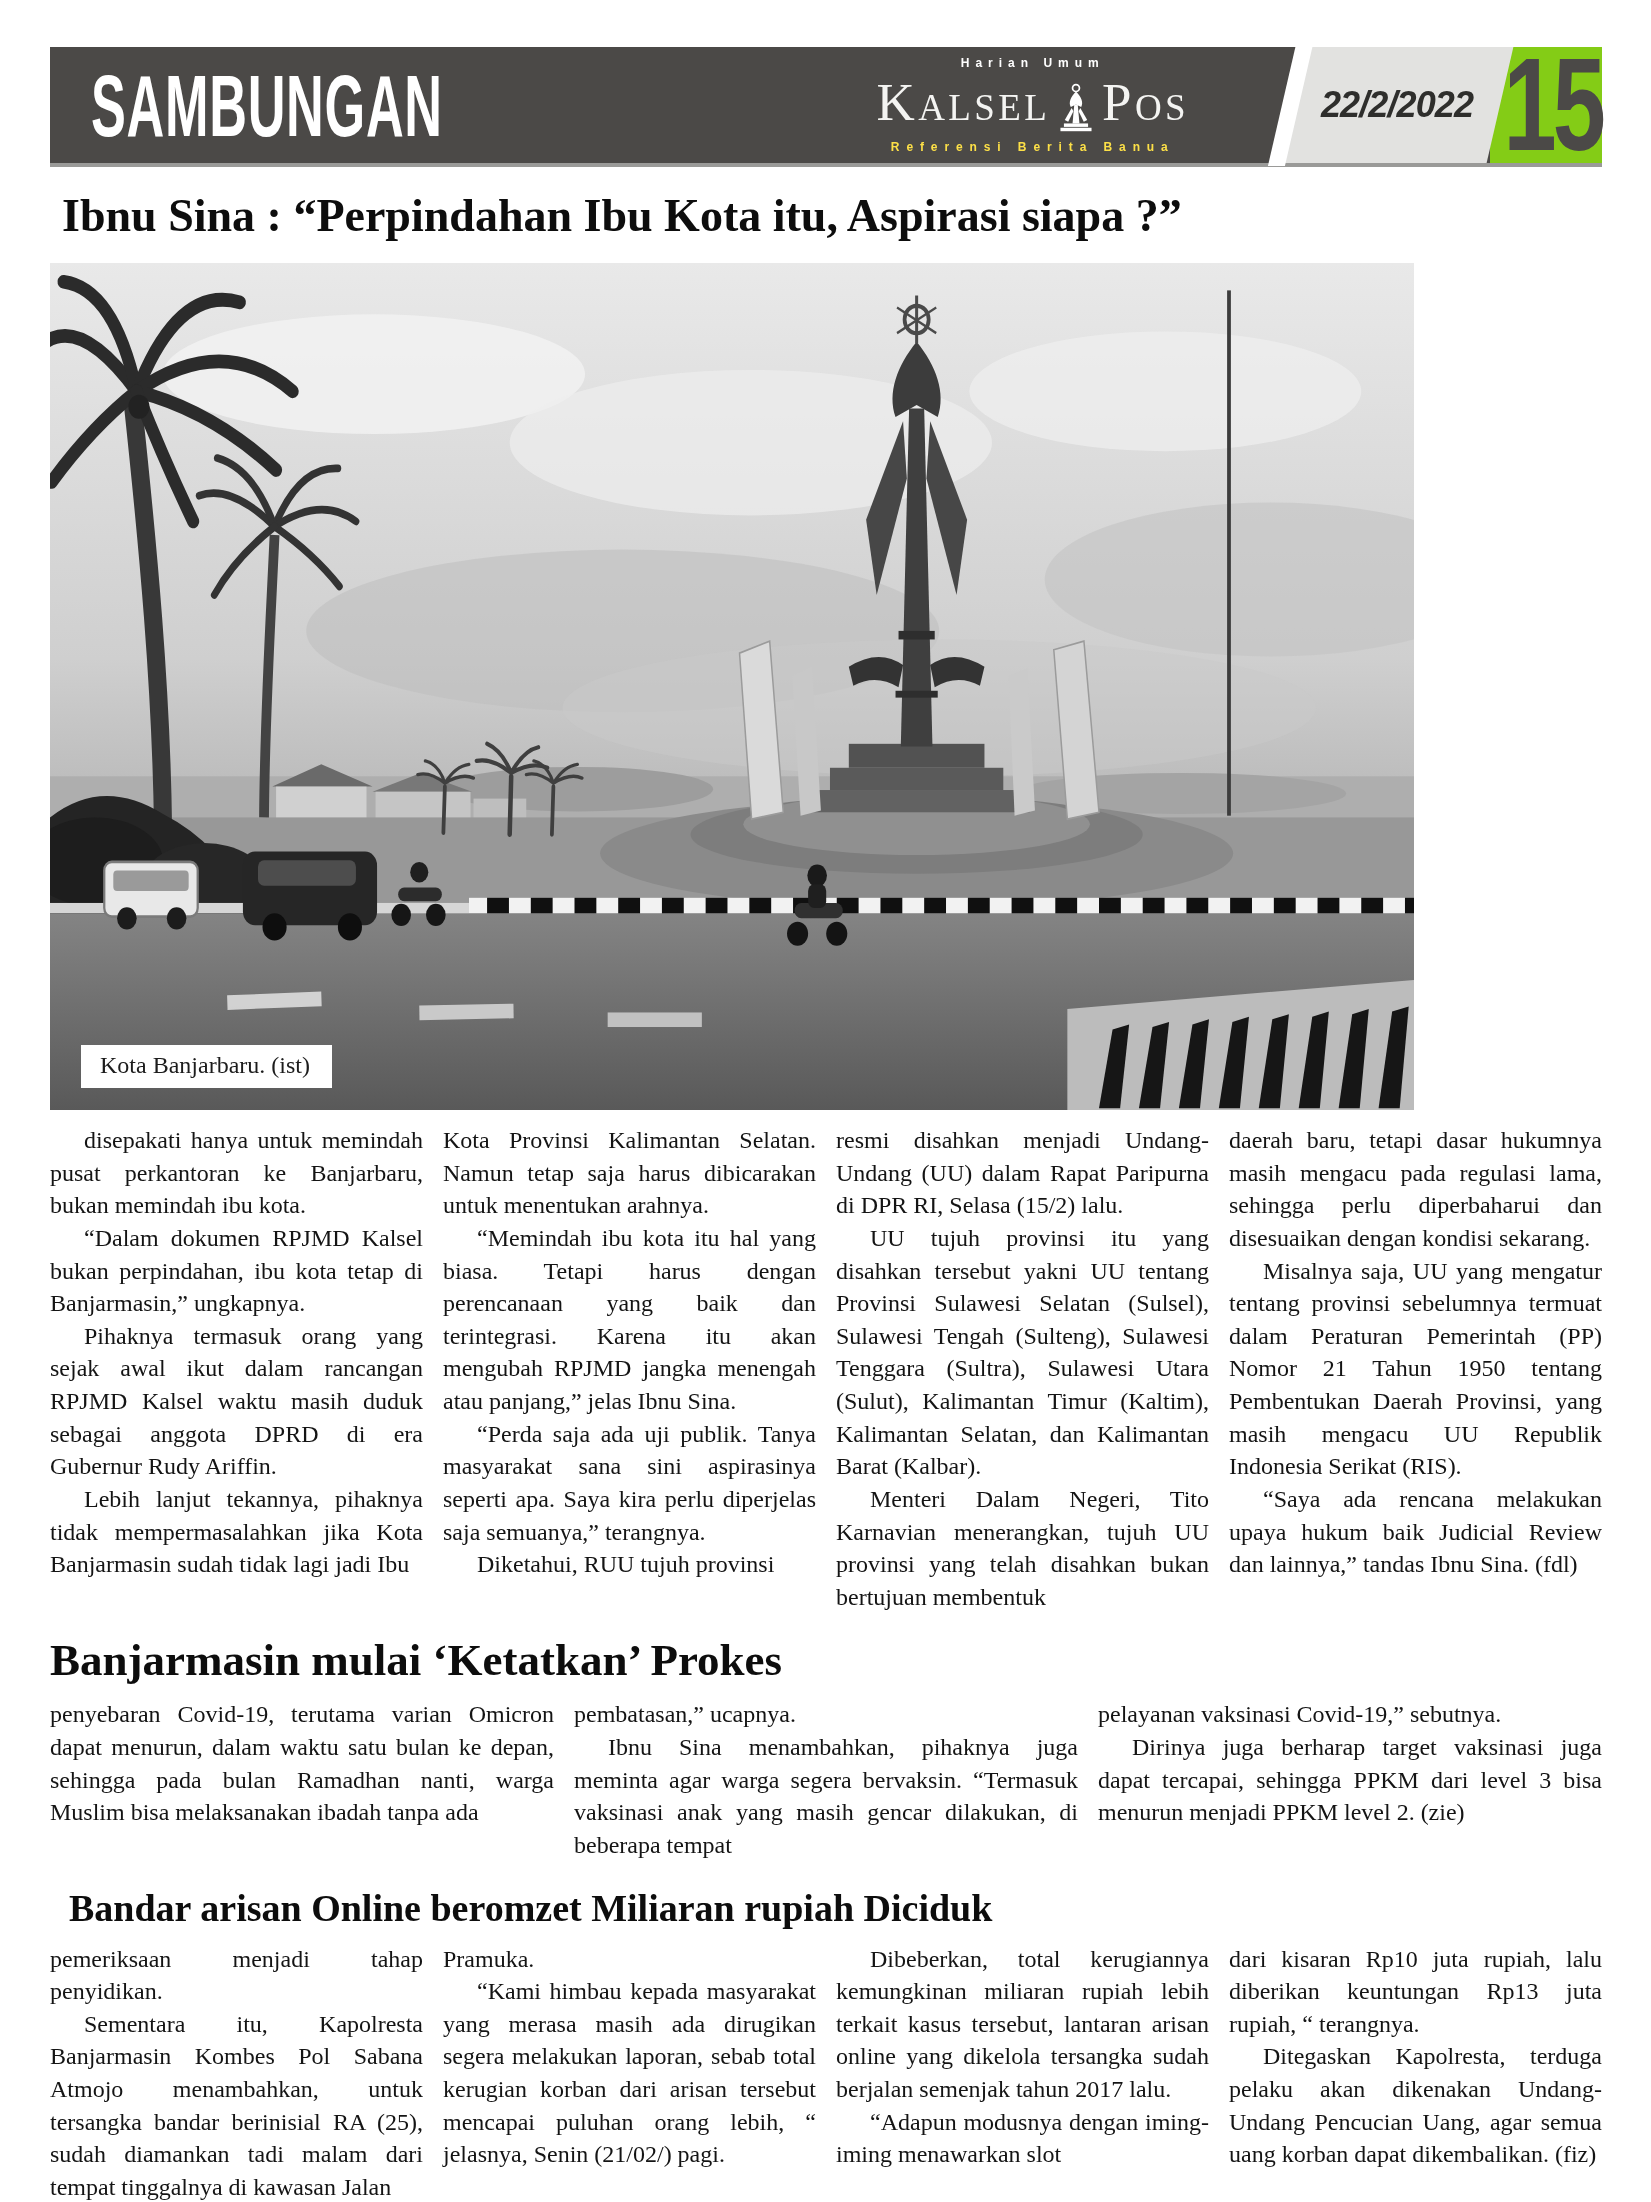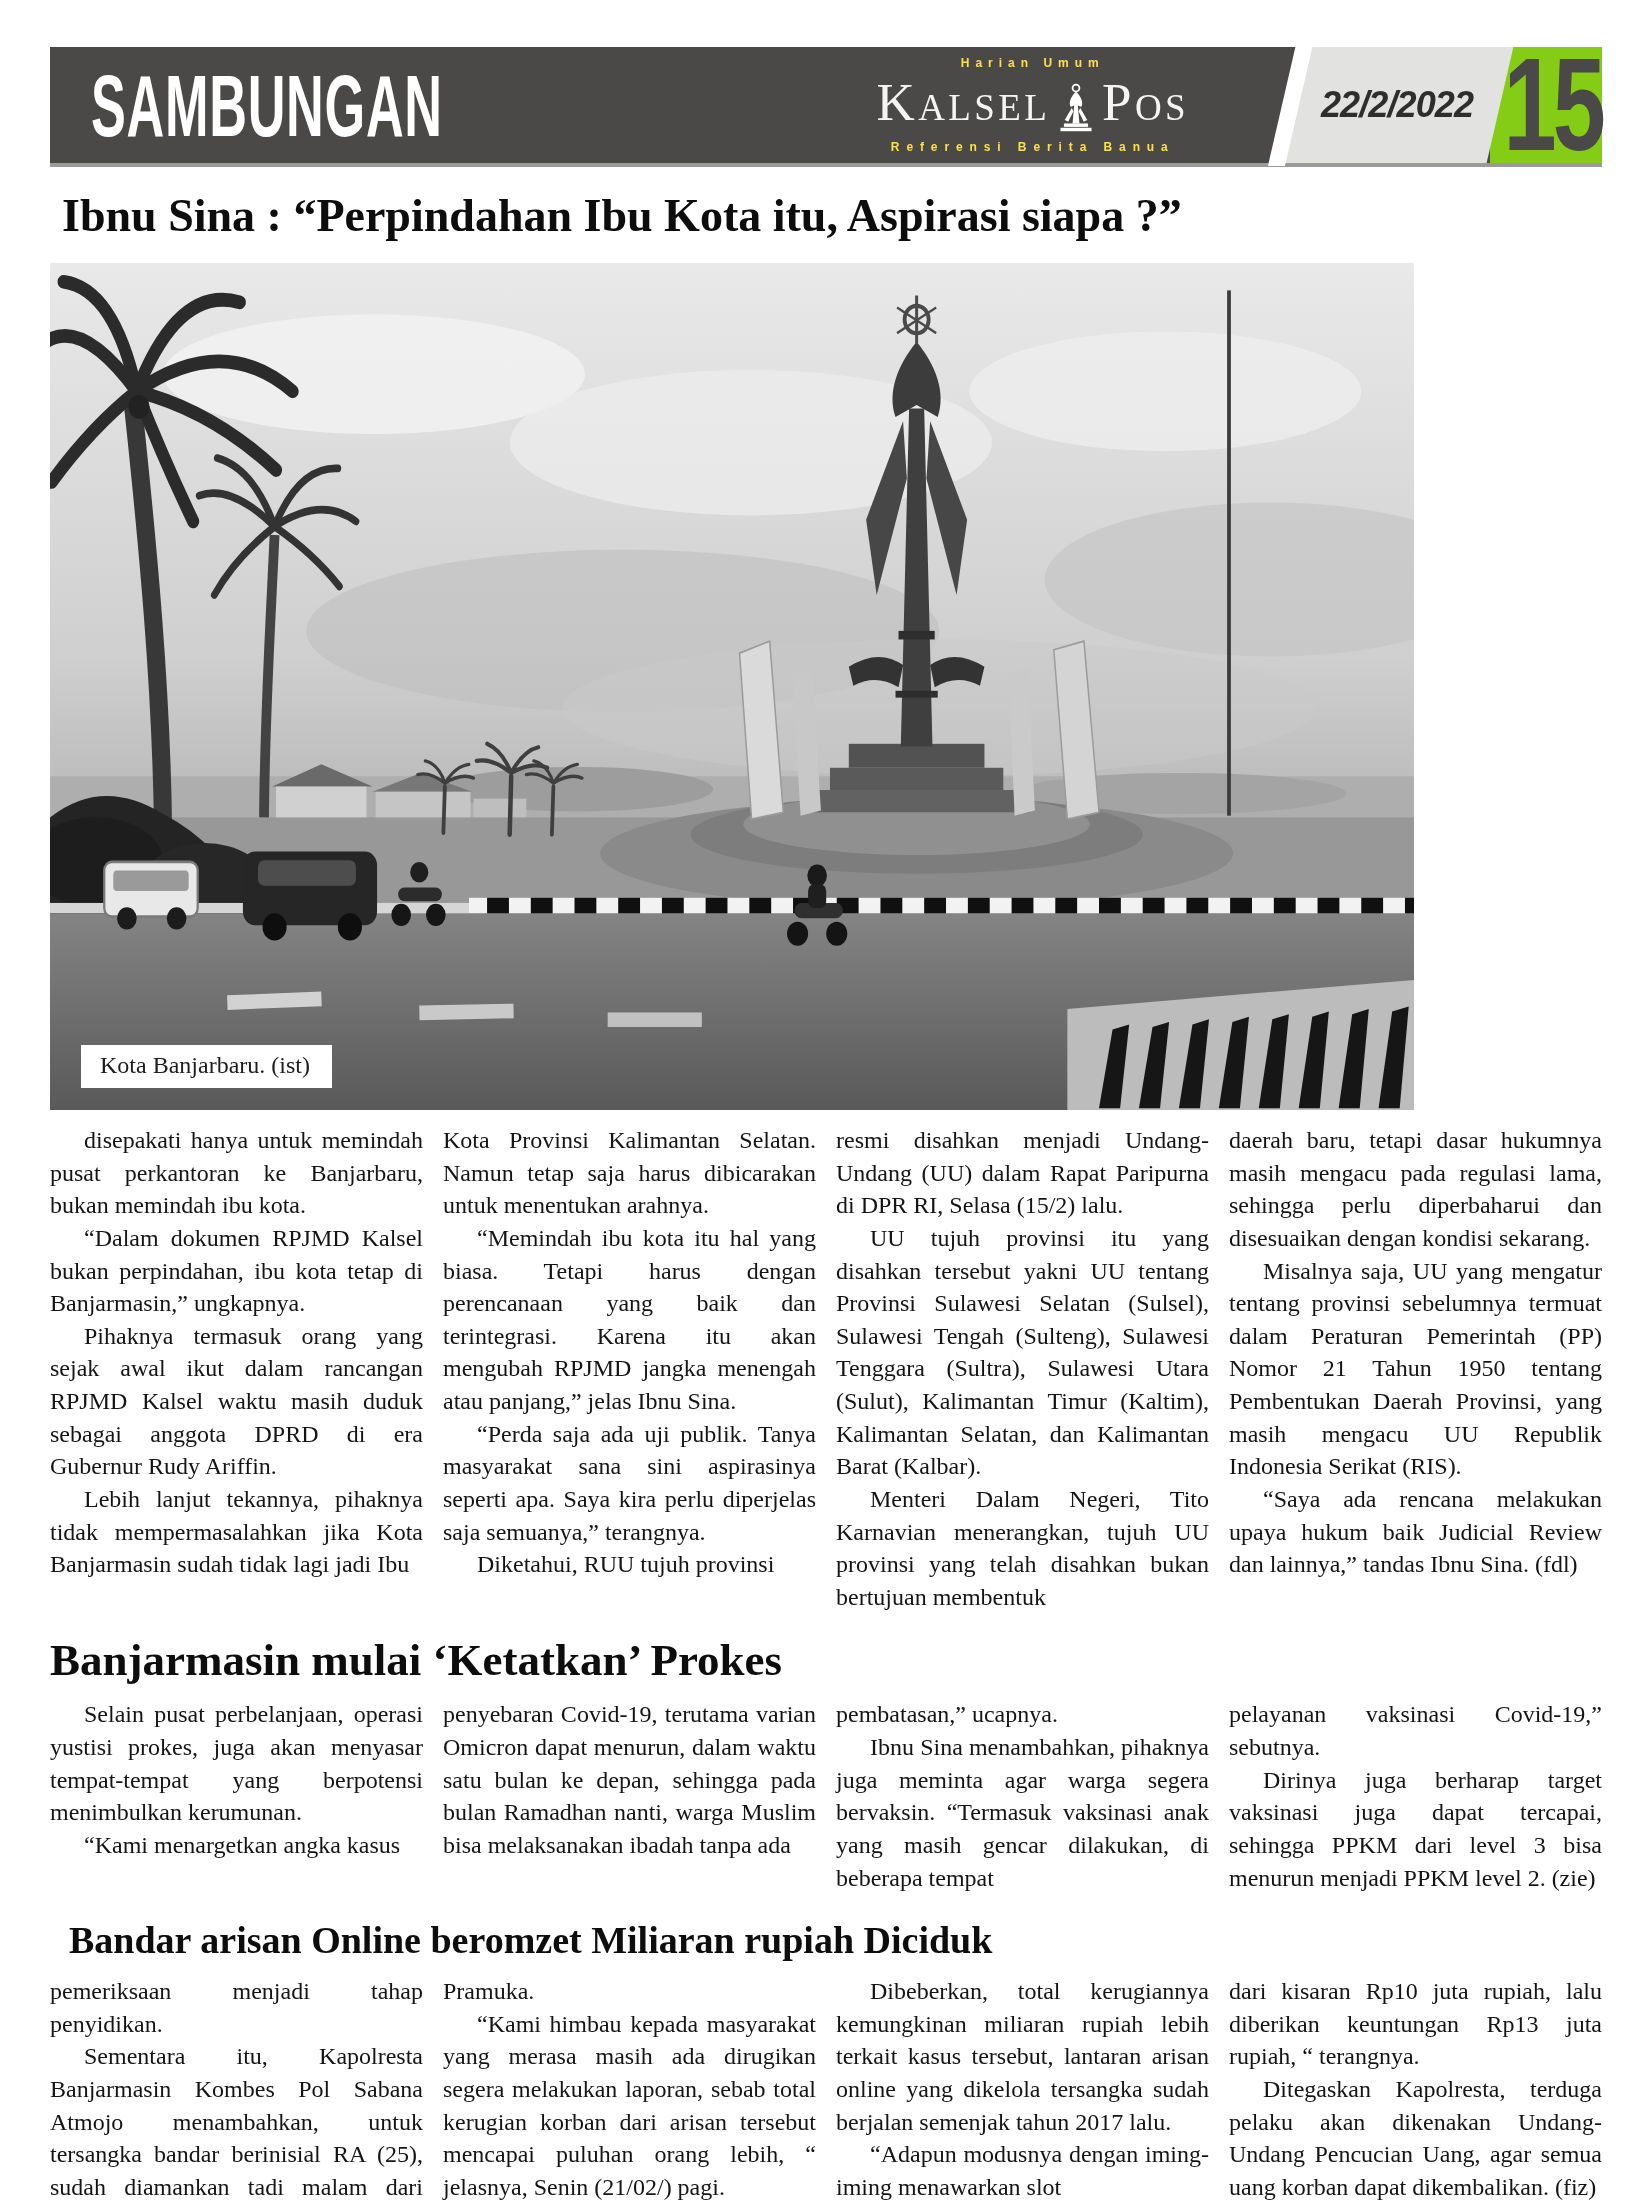"Harian Umum" .mast-top { color: #fde047 -> #ffffff }
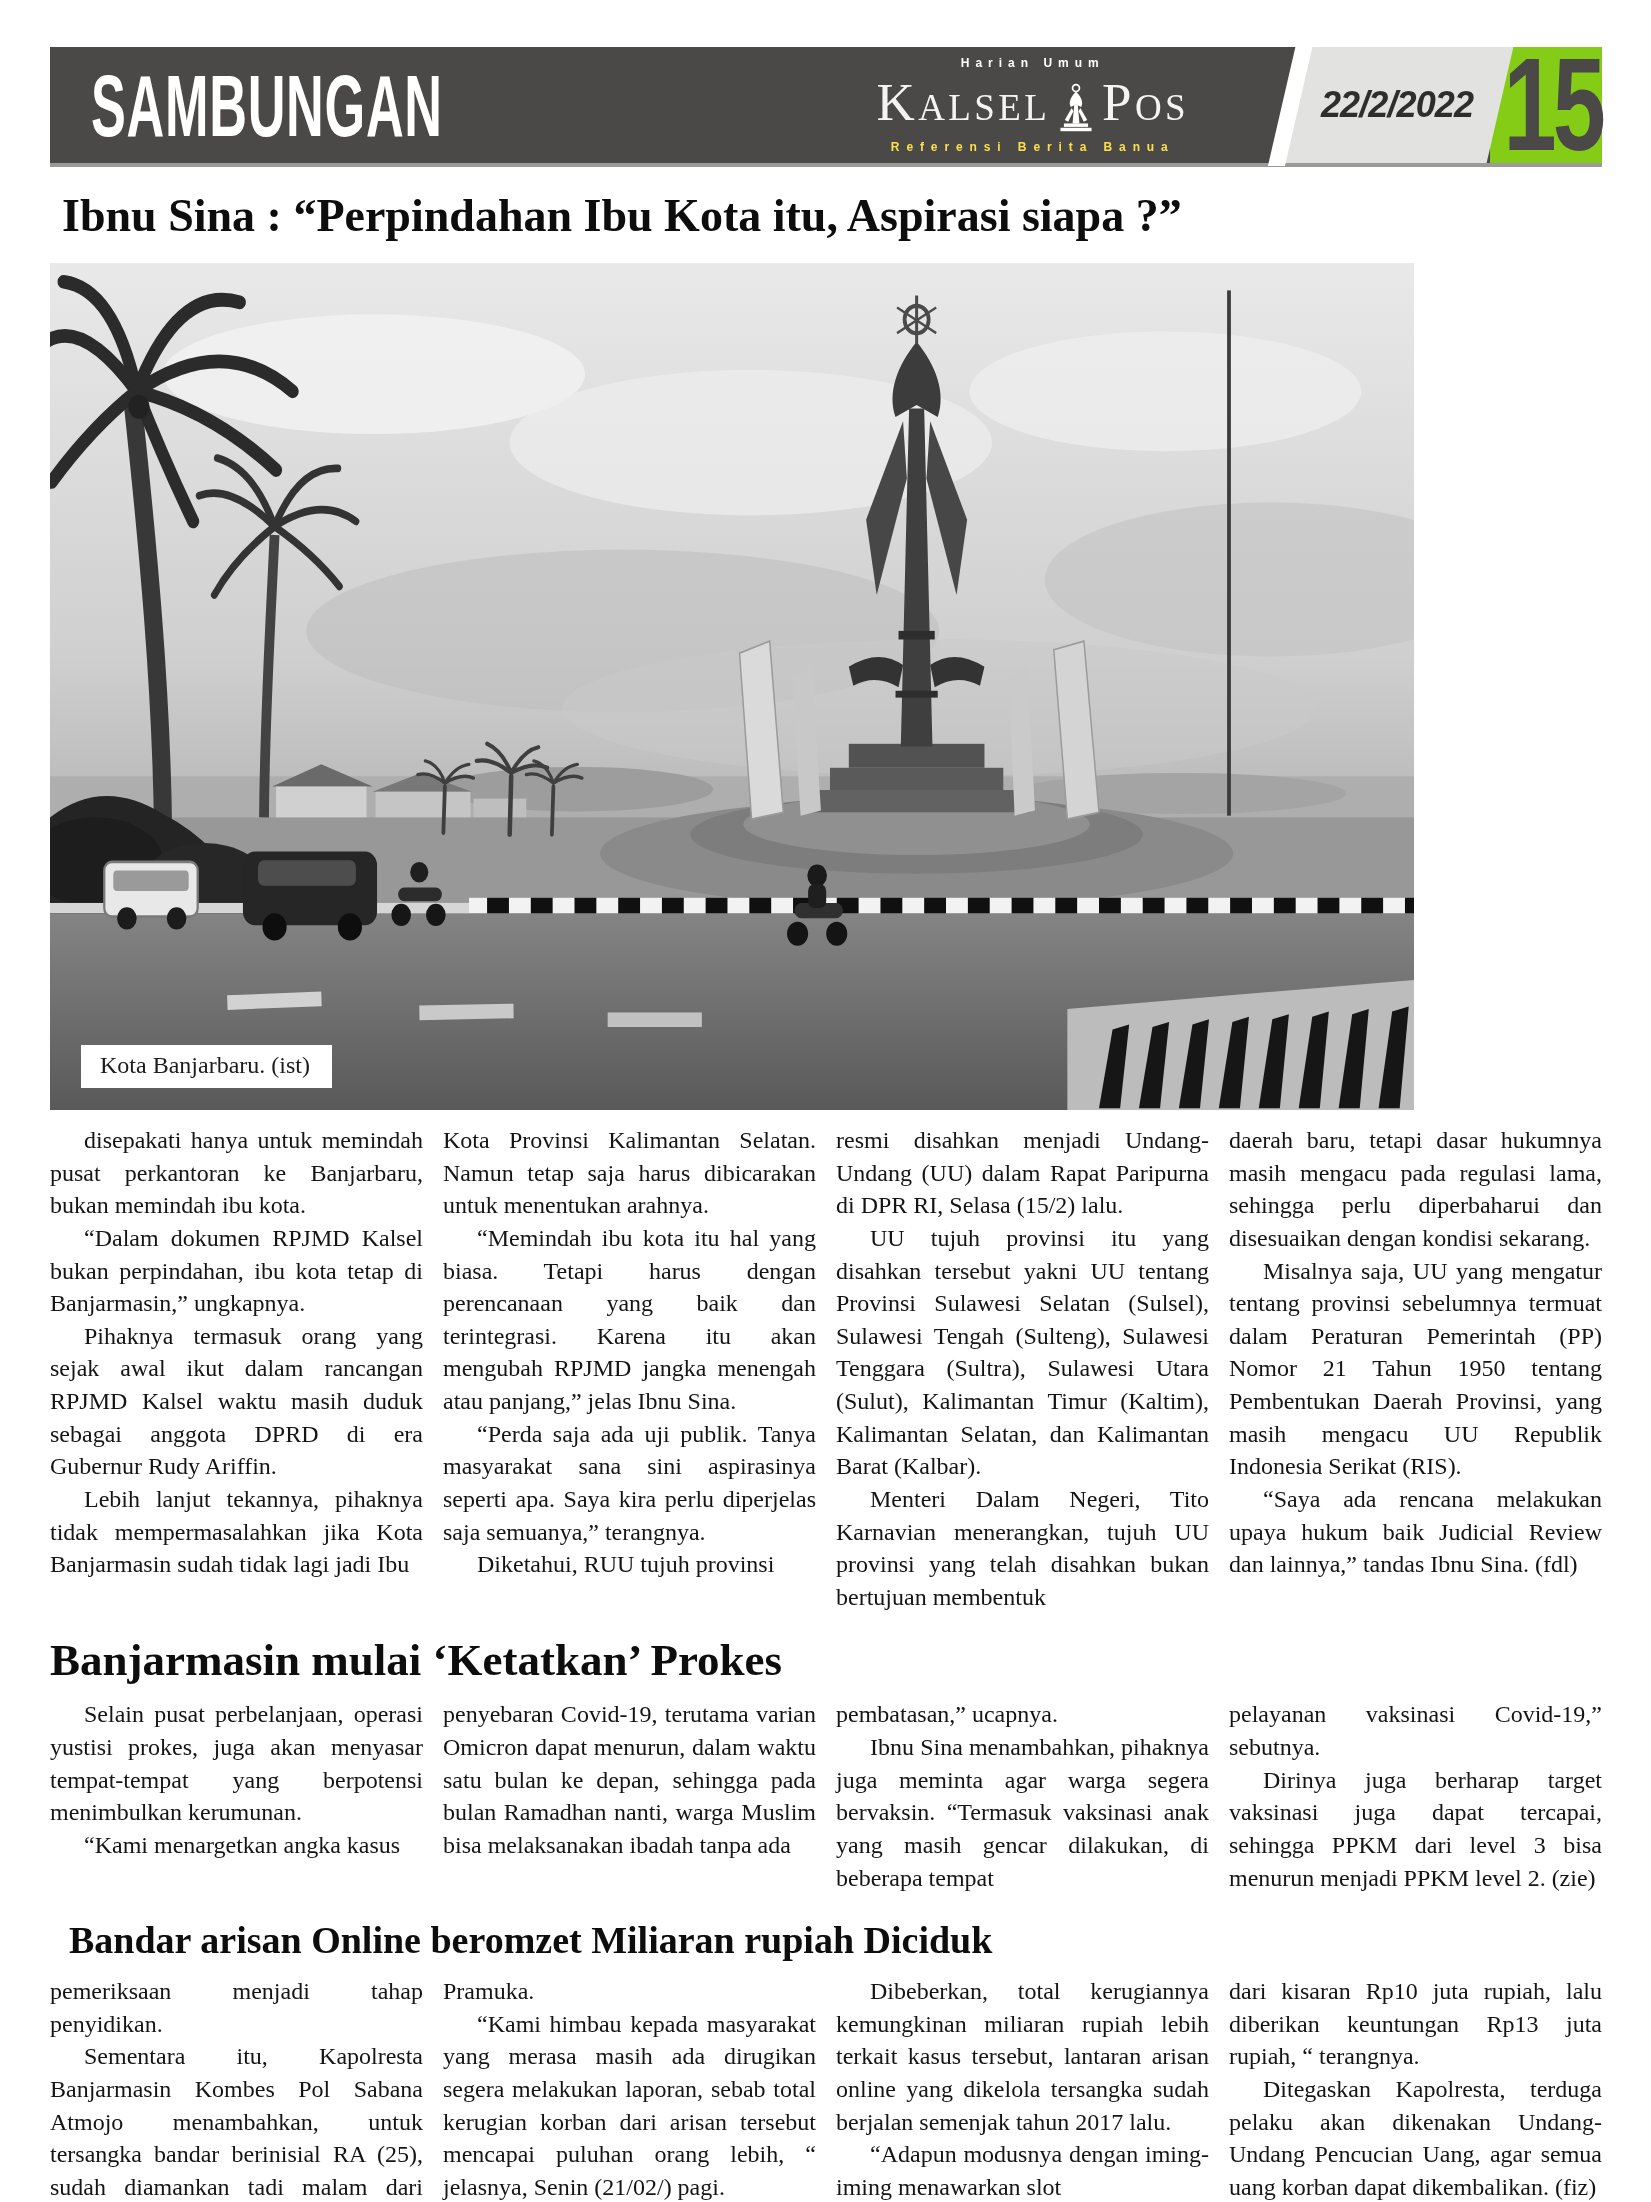"Selain pusat perbelanjaan, operasi" div.col { html: <div> <p>Selain pusat perbelanjaan, operasi yustisi prokes, juga akan menyasar tempat-tempat yang berpotensi menimbulkan kerumunan.</p> <p>“Kami menargetkan angka kasus</p> </div> -> none }
